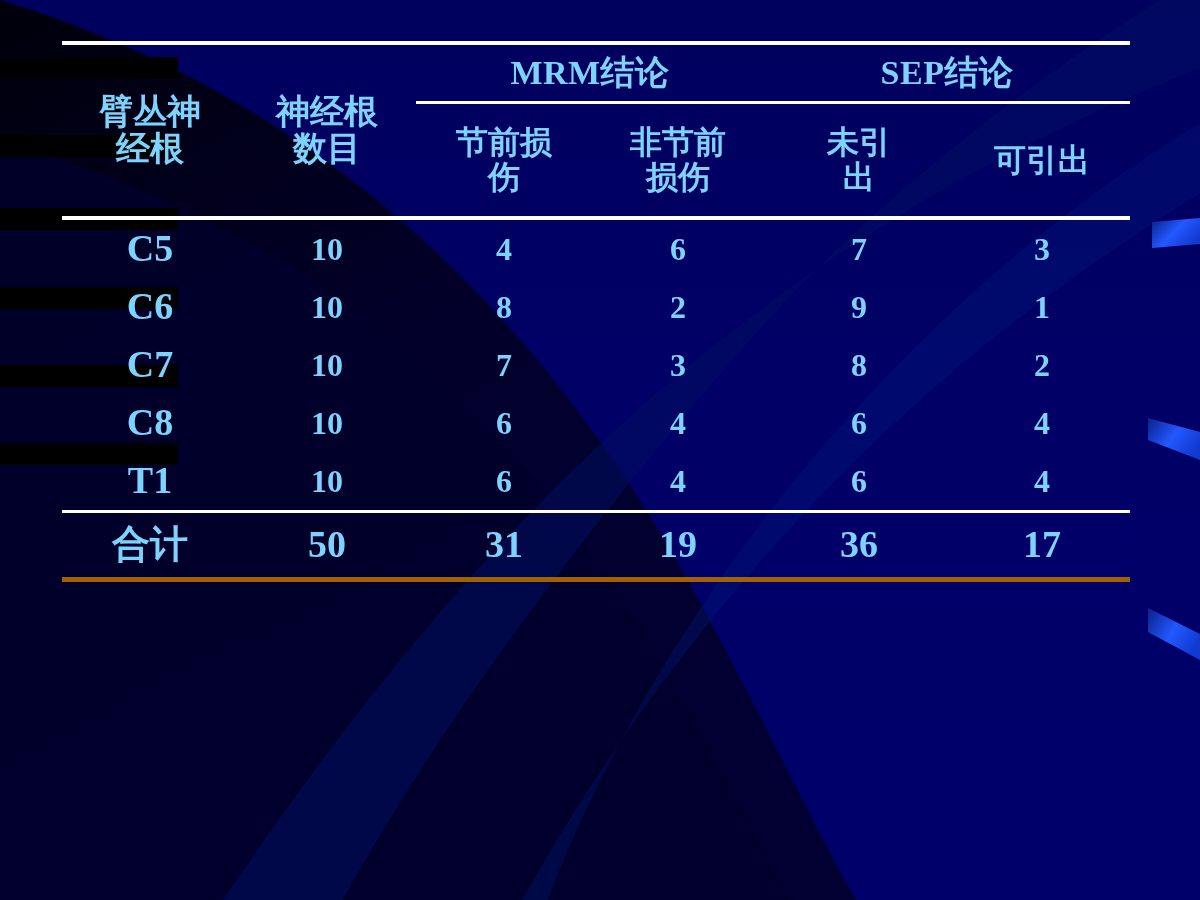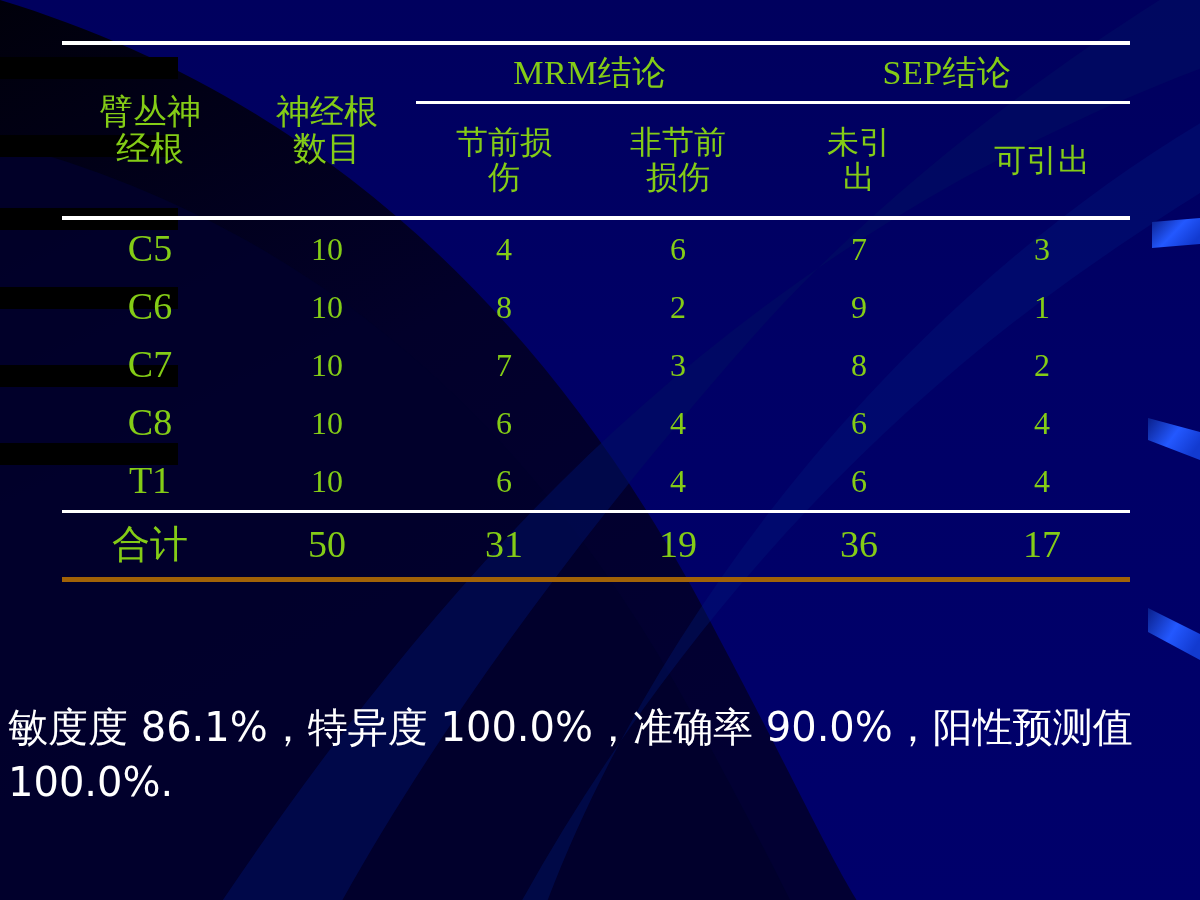"MRM结论" table.data td, table.data th { color: #84cc16 -> #7dd3fc; font-weight: normal -> bold }
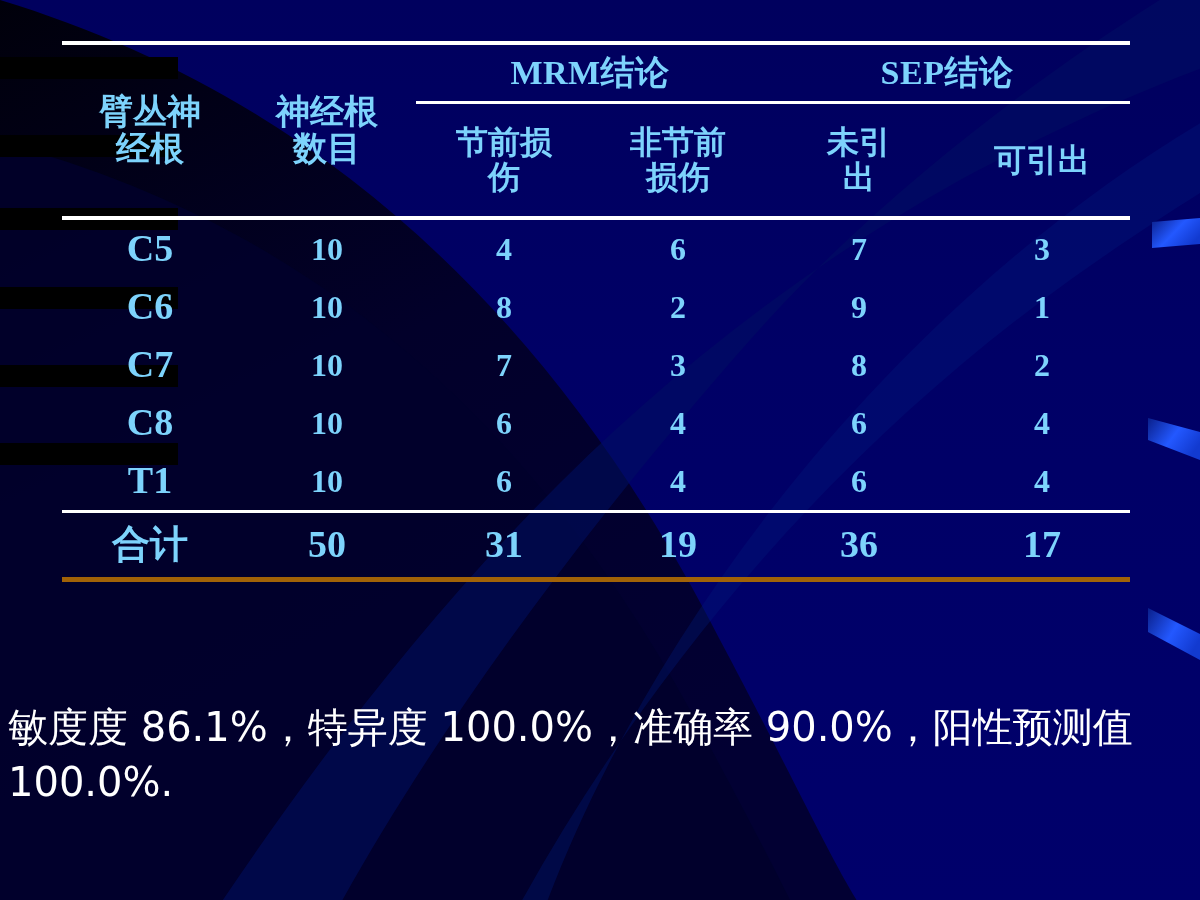"敏度度 86.1%，特异度 100.0%，准确率 90.0%，阳性预测值" div { html: <div>敏度度 86.1%，特异度 100.0%，准确率 90.0%，阳性预测值 100.0%.</div> -> none }
